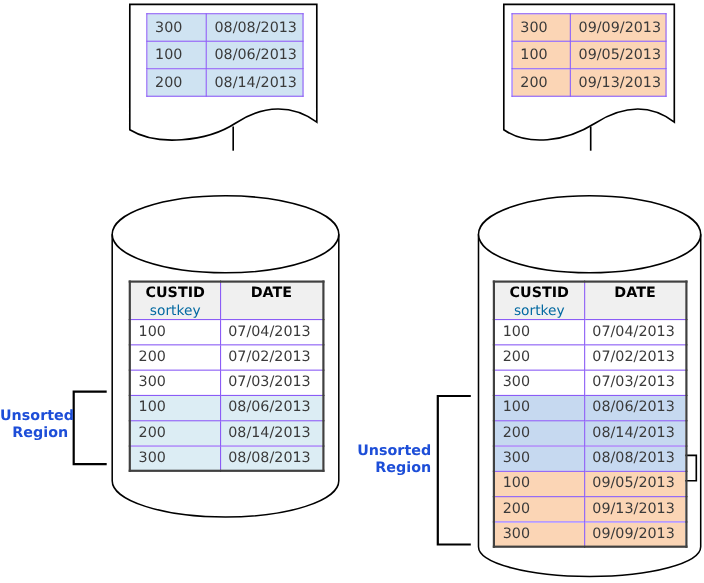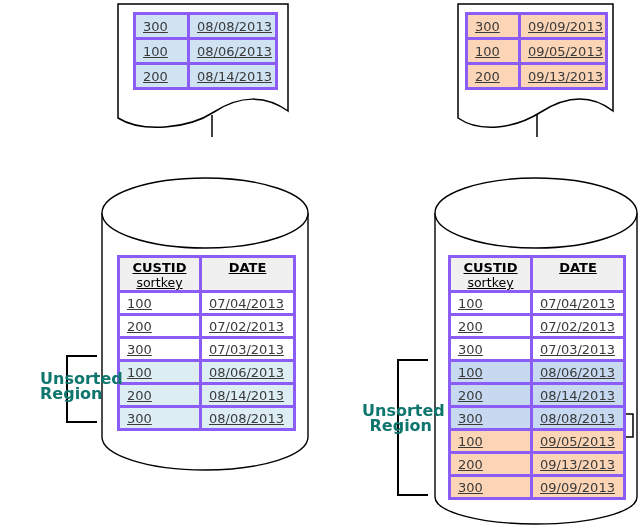"300" td,th { border: 3px solid #8b5cf6 -> 1px solid #8b5cf6; text-decoration: underline -> none }
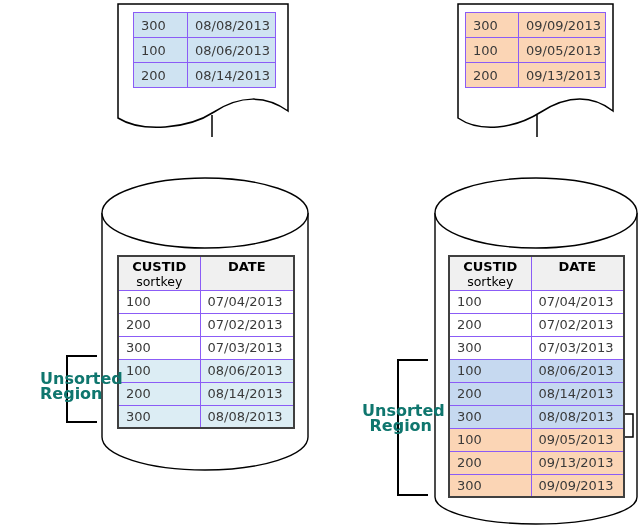"sortkey" .hs { color: #000000 -> #0369a1 }
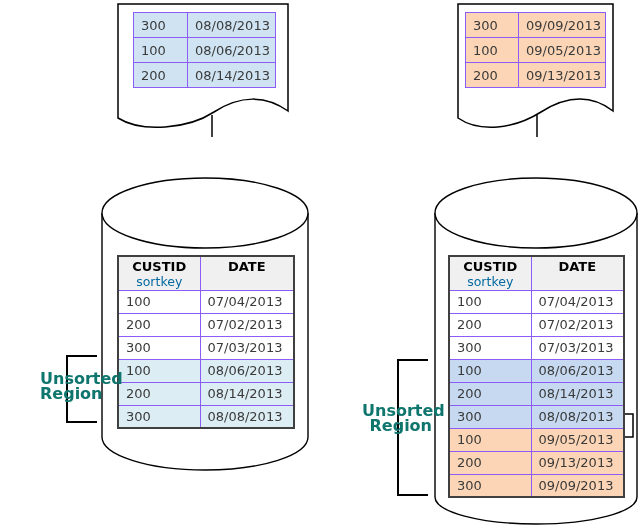"Unsorted" .unsorted-label { color: #0f766e -> #1d4ed8; font-size: 16px -> 13px; padding-left: 40px -> none }
